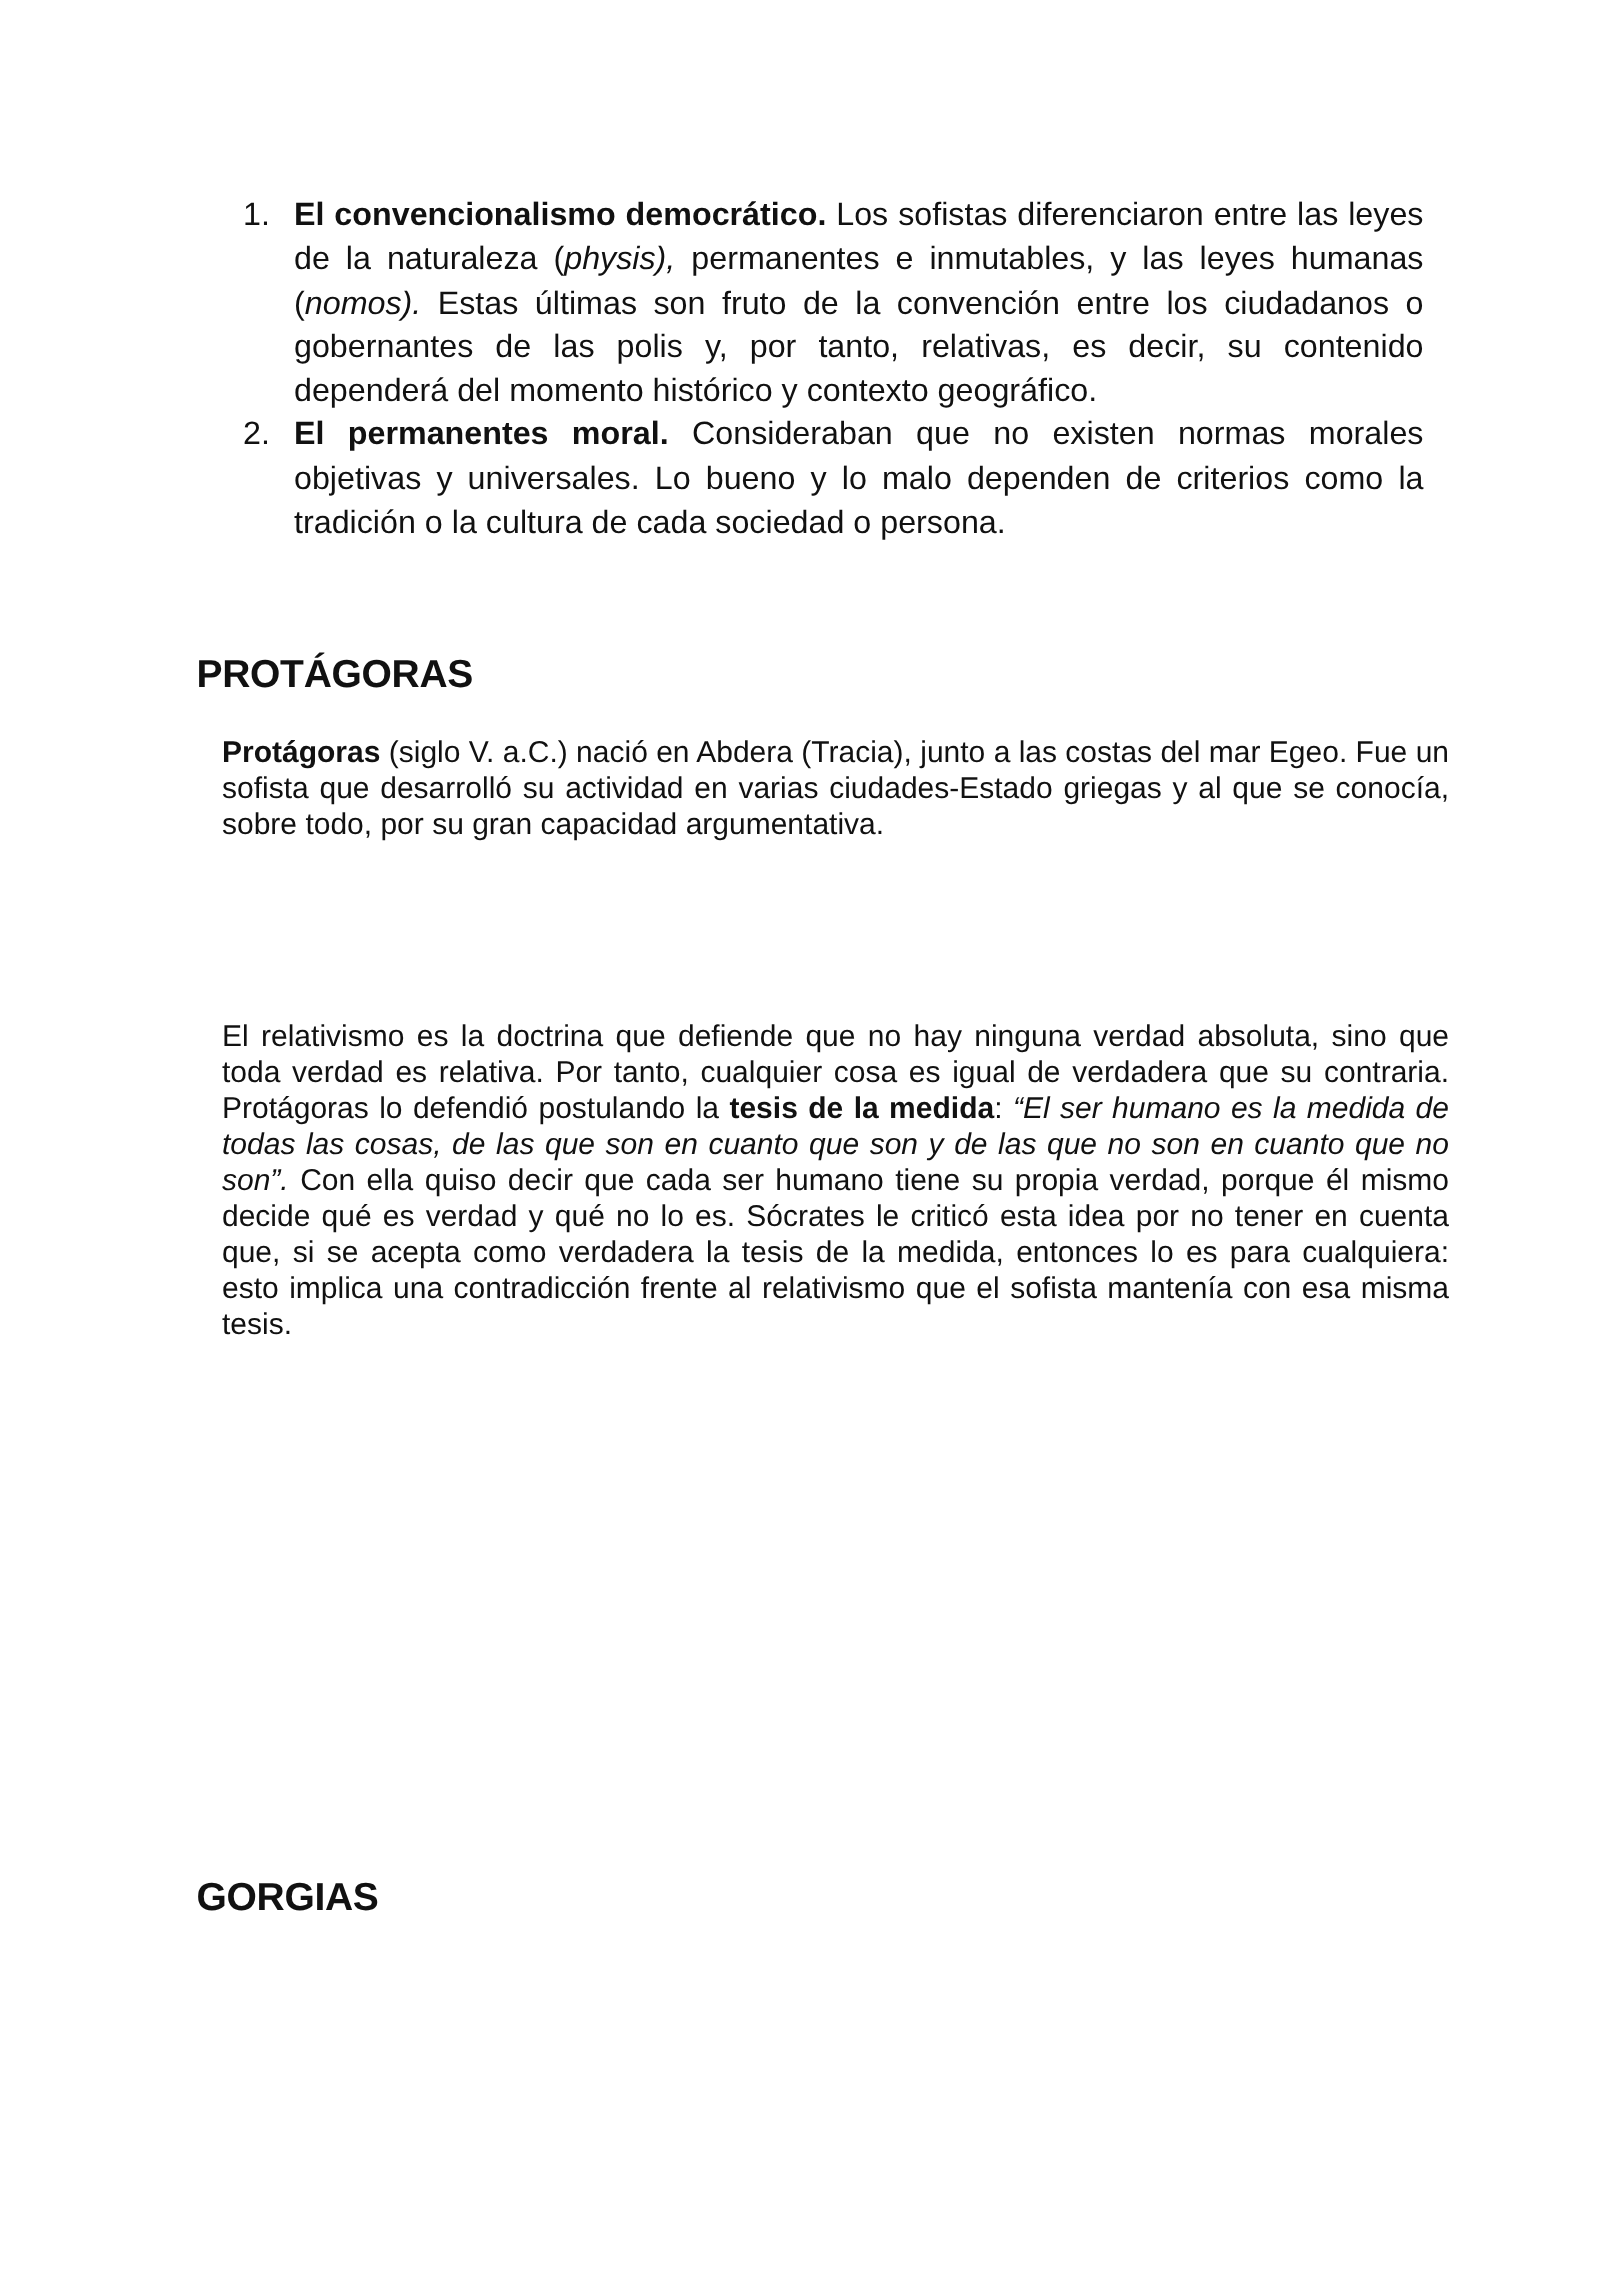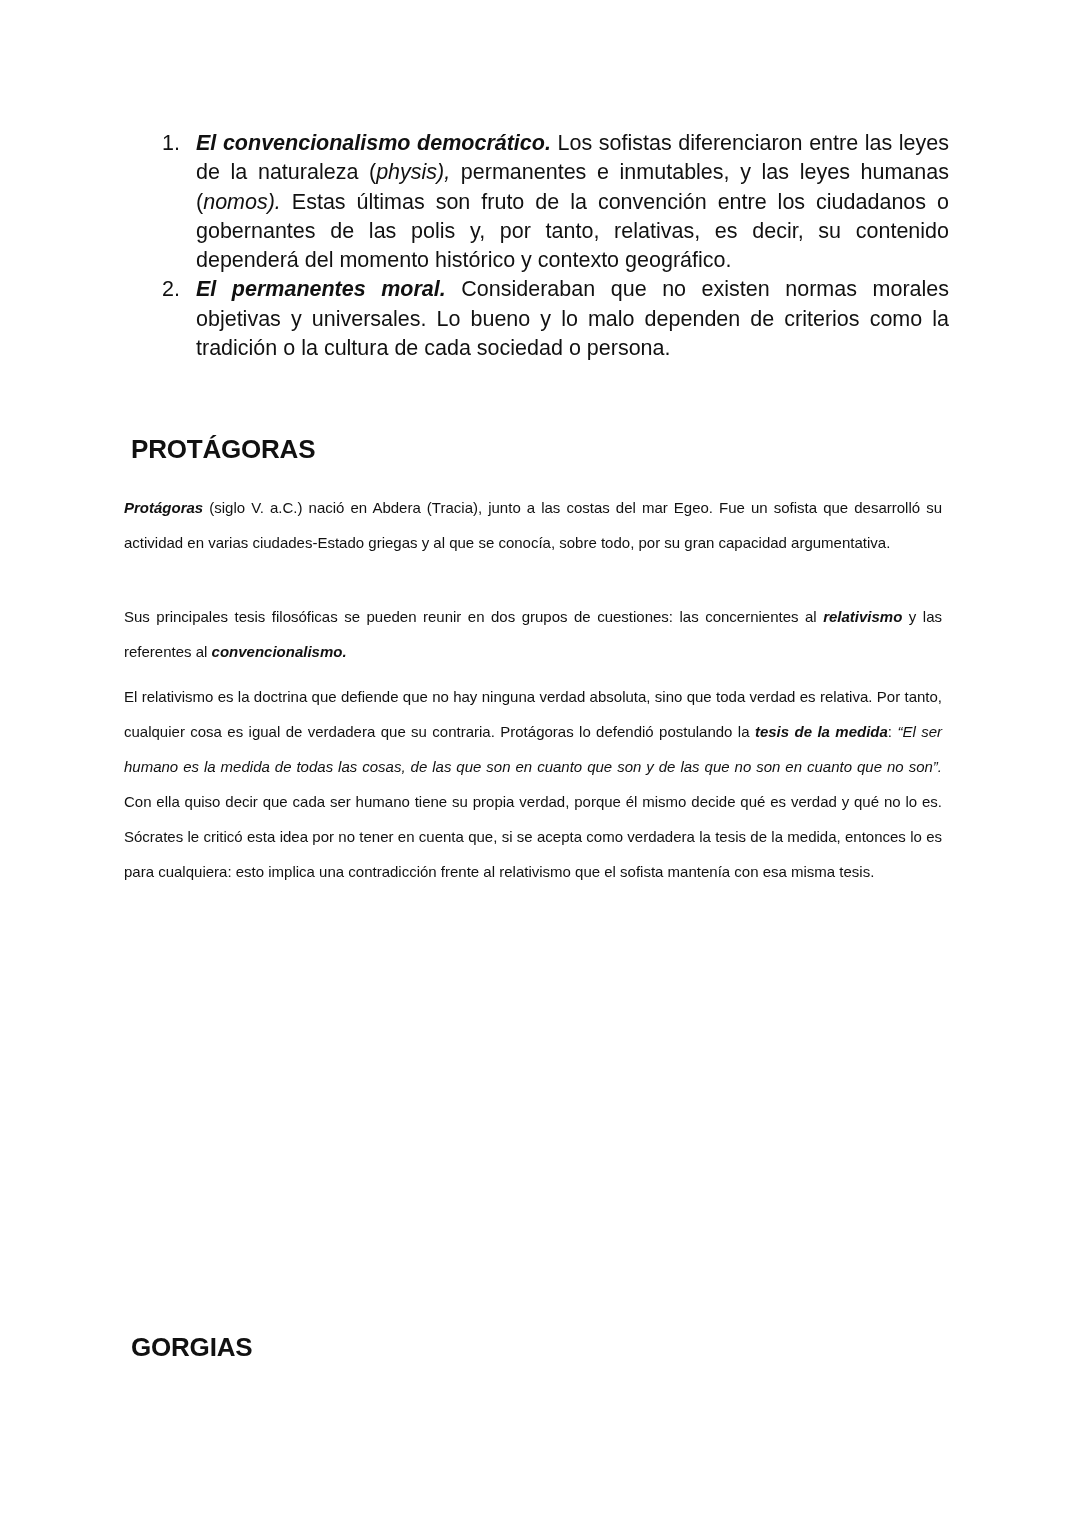"El convencionalismo democrático." b { font-style: italic -> none }
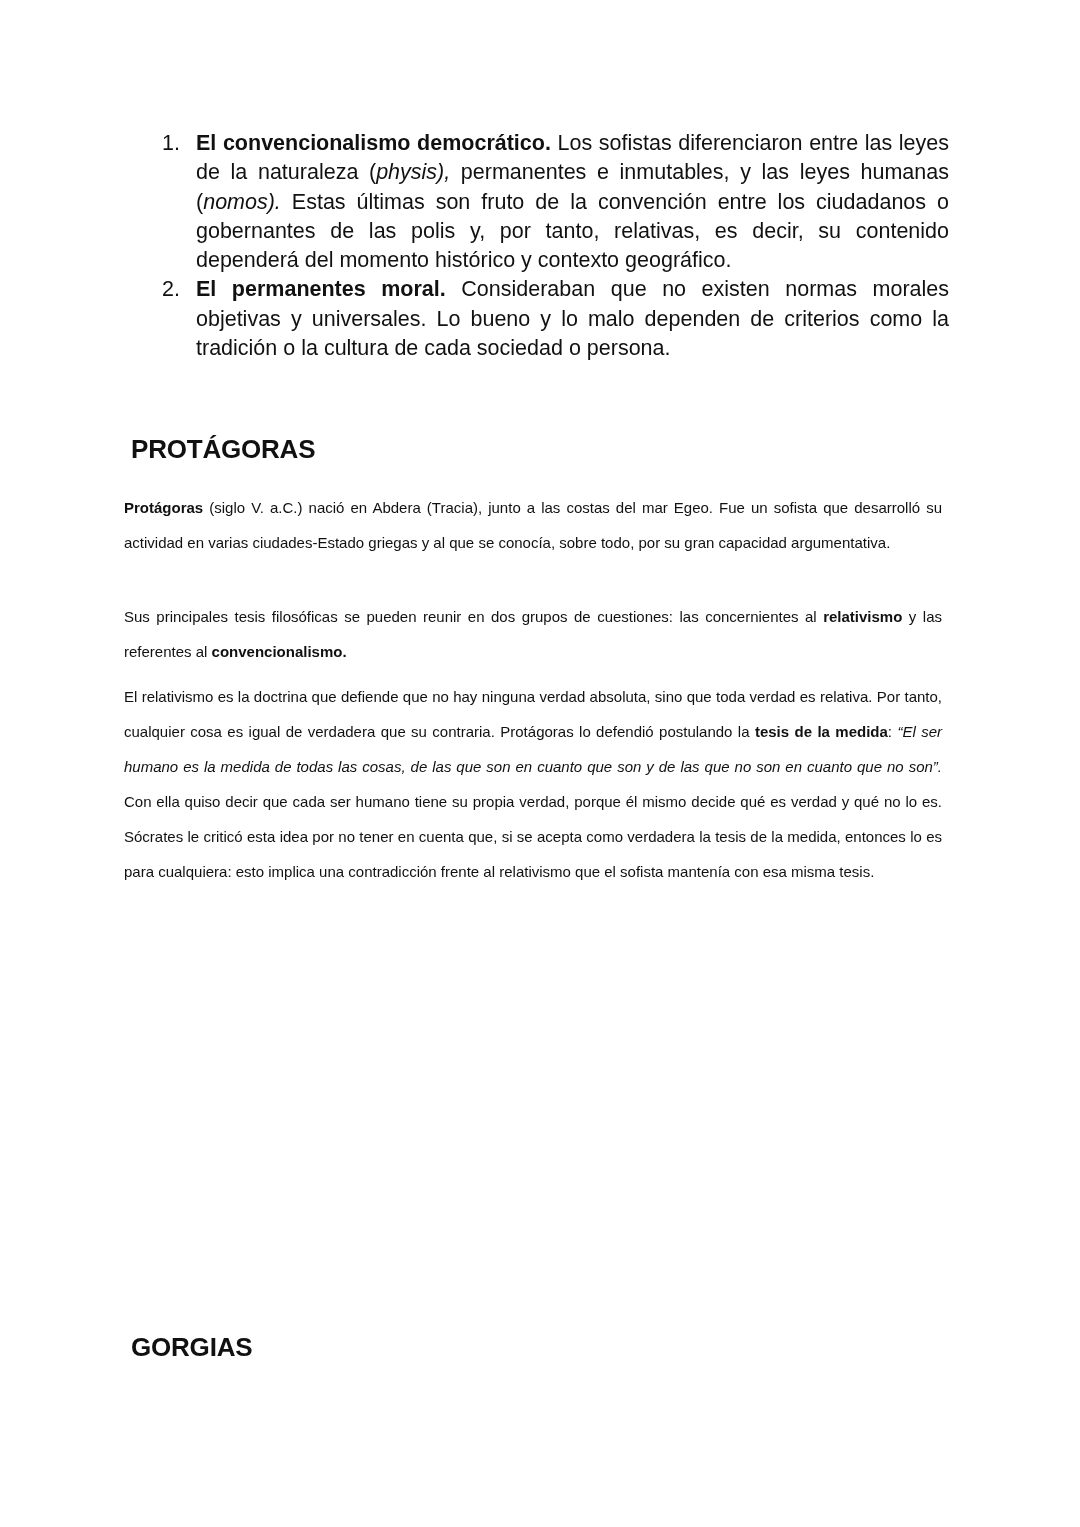"Protágoras (siglo V. a.C.) nació" .para { font-size: 15px -> 20px; left: 124px -> 148px; line-height: 35px -> 24px }
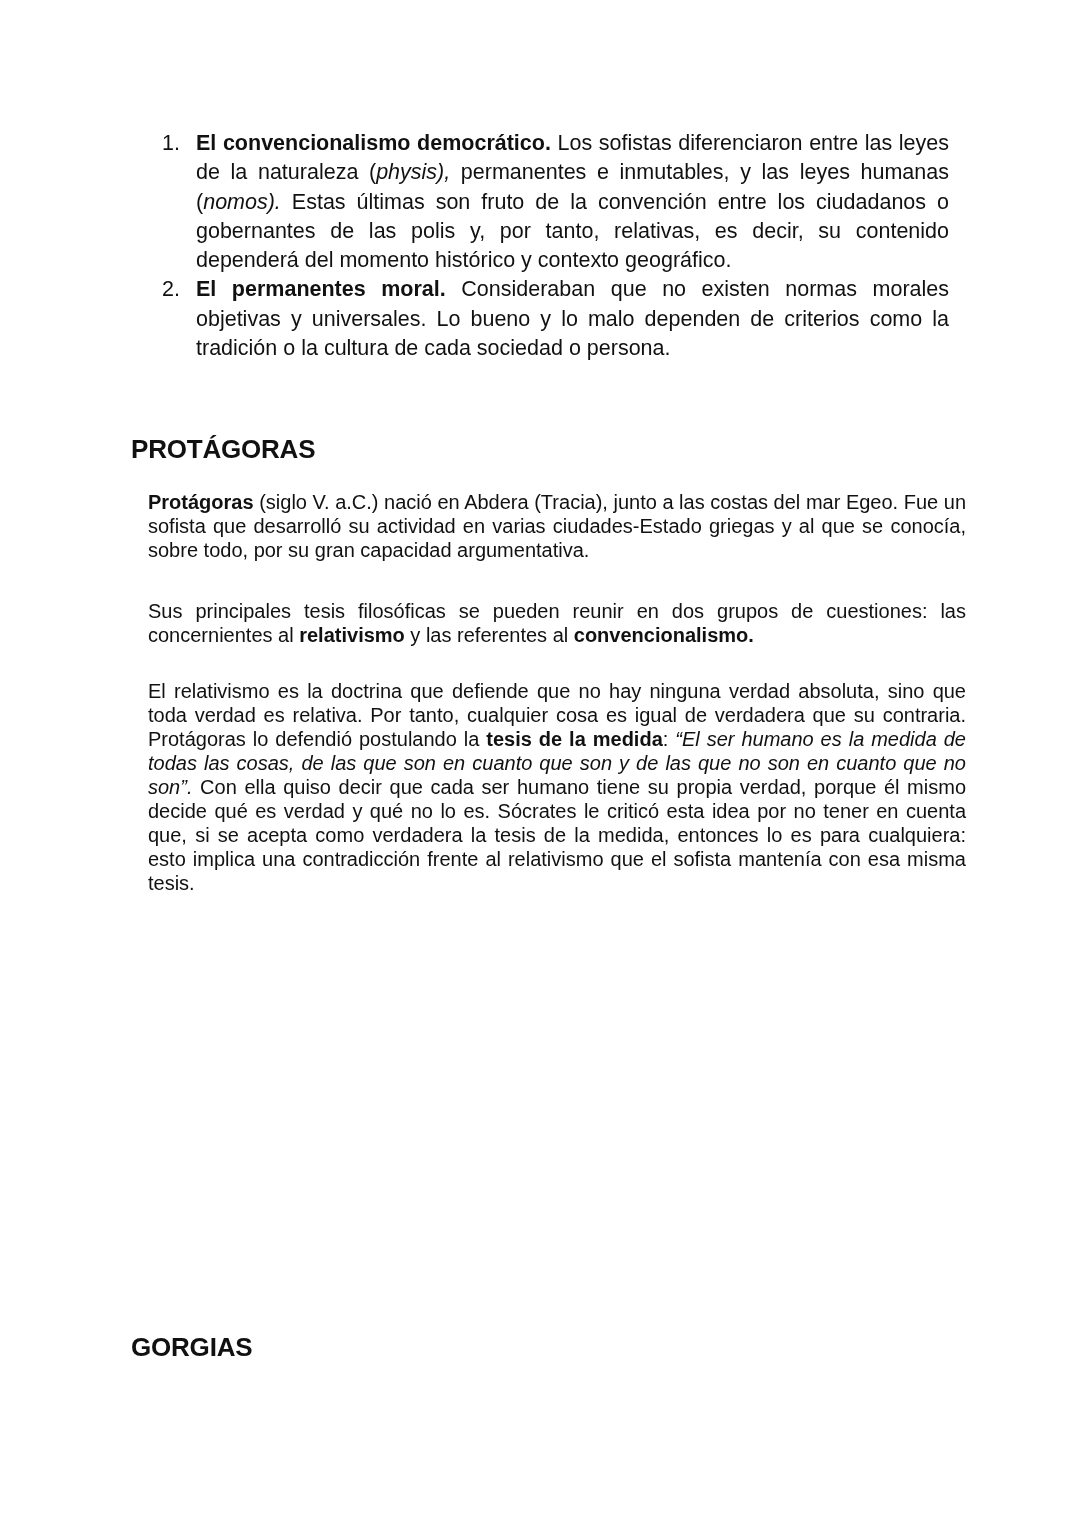"Sus principales tesis filosóficas se" p.para { html: <p><span>Sus principales tesis filosóficas se pueden reunir en dos grupos de cuestiones: las concernientes al </span><b>relativismo</b><span> y las referentes al </span><b>convencionalismo.</b></p> -> none }
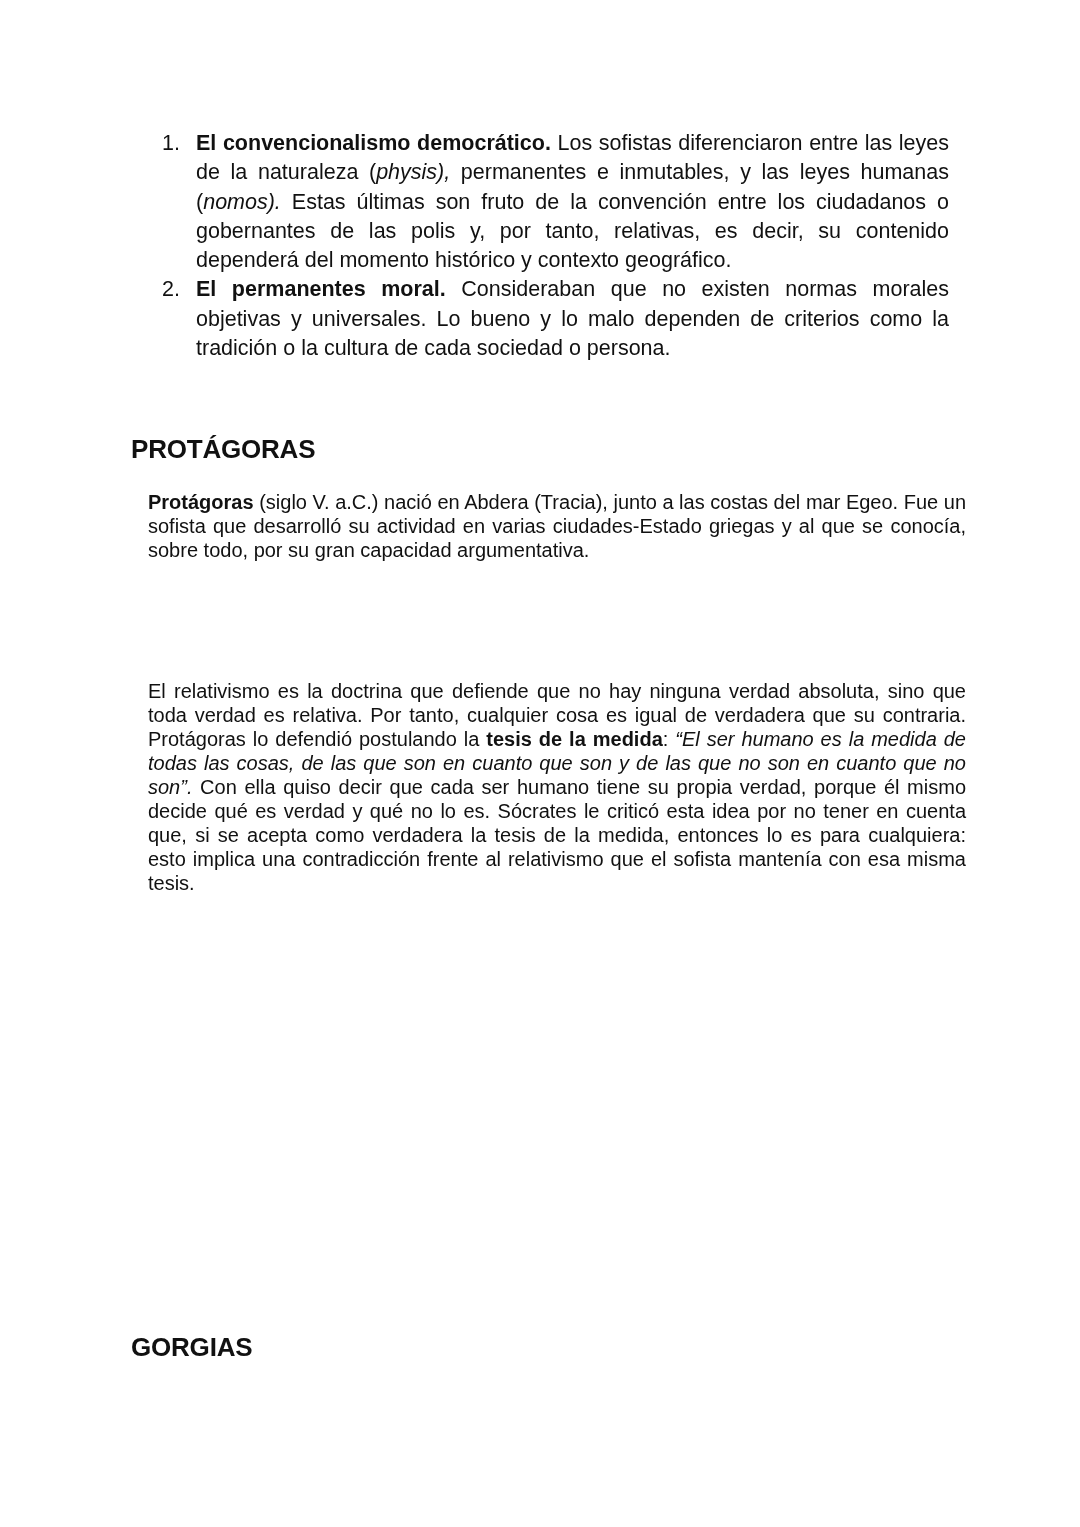"GORGIAS" h2.heading { top: 1332px -> 1249px }
